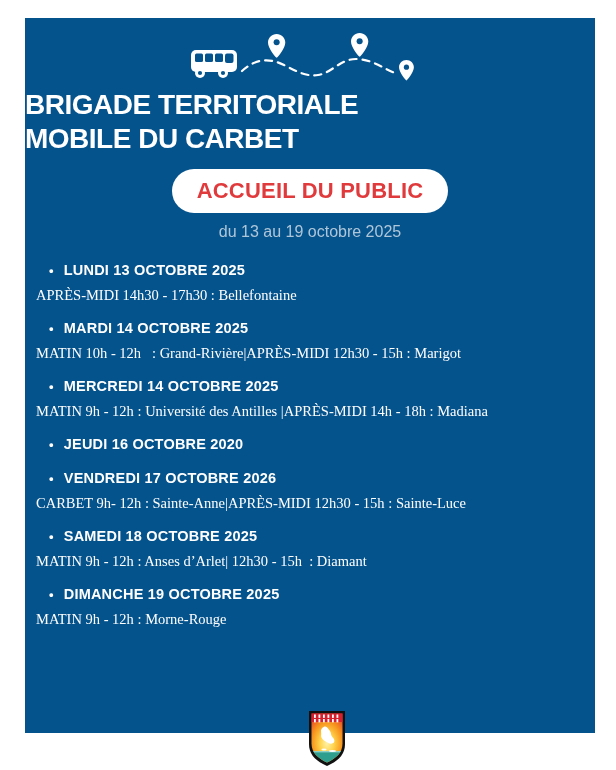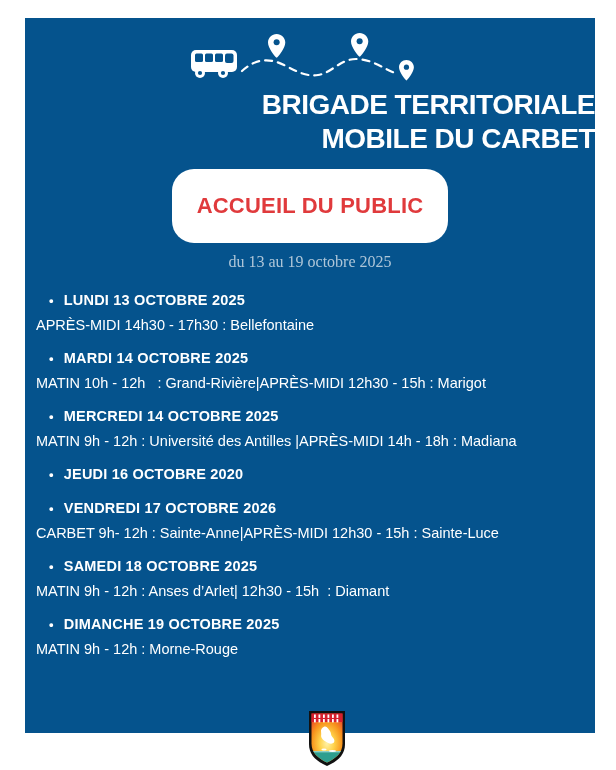"BRIGADE TERRITORIALE" .title { text-align: right -> left }
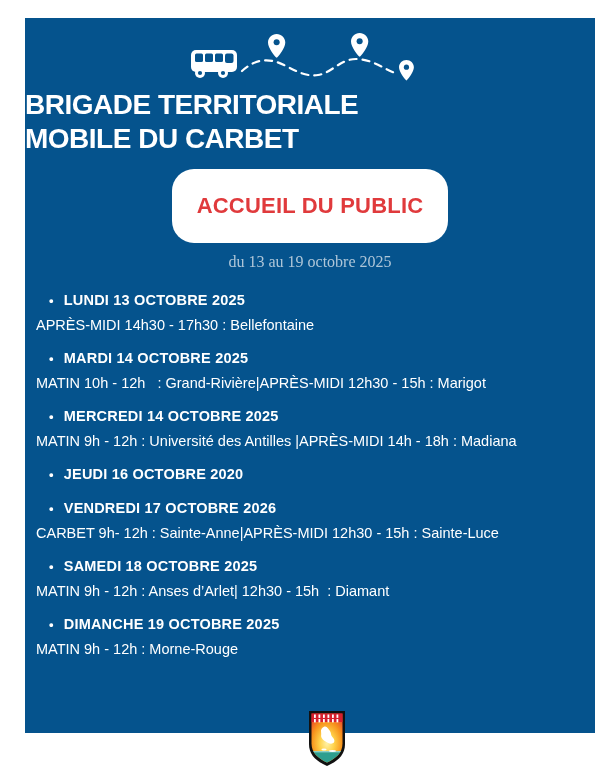"ACCUEIL DU PUBLIC" .badge { padding: 26px 25px -> 11px 25px }
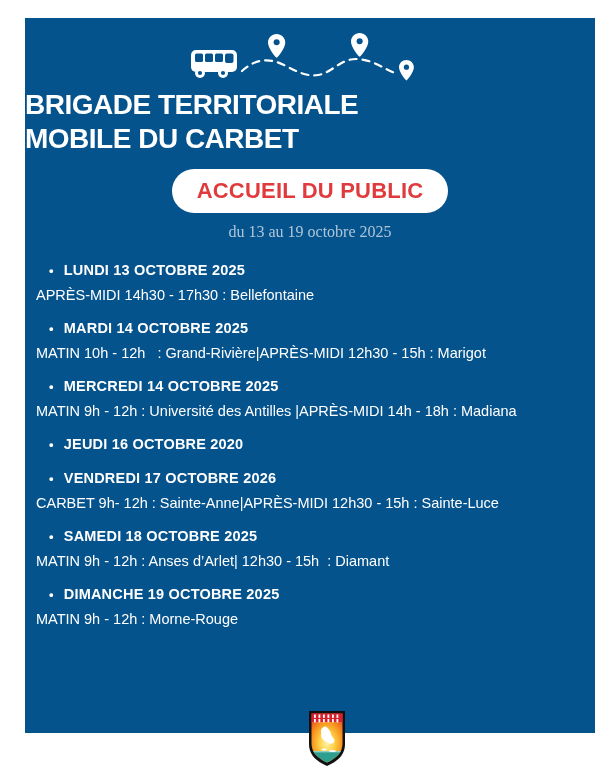"du 13 au 19 octobre" .subtitle { font-family: Liberation Serif, serif -> none }
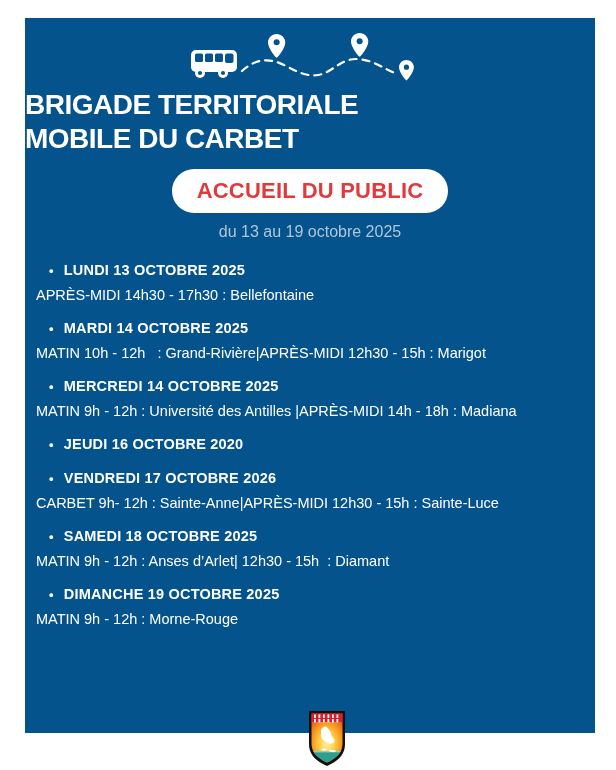"APRÈS-MIDI 14h30 - 17h30 :" .entry .detail { font-family: none -> Liberation Serif, serif }
